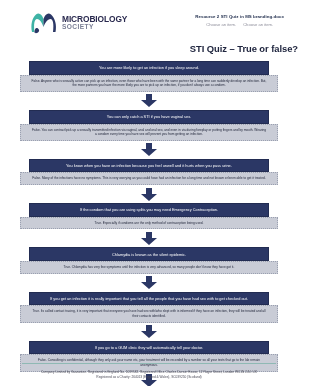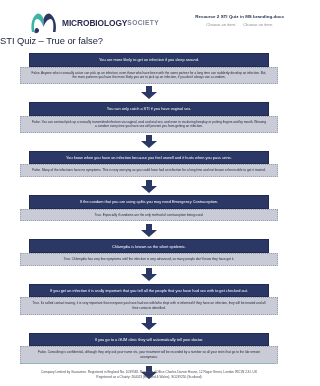"MICROBIOLOGY" .logo-words { flex-direction: row -> column }
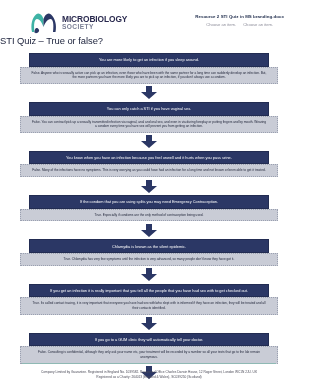"STI Quiz – True or" .title { font-weight: normal -> bold; margin-top: 1px -> 9px; text-align: left -> right }
